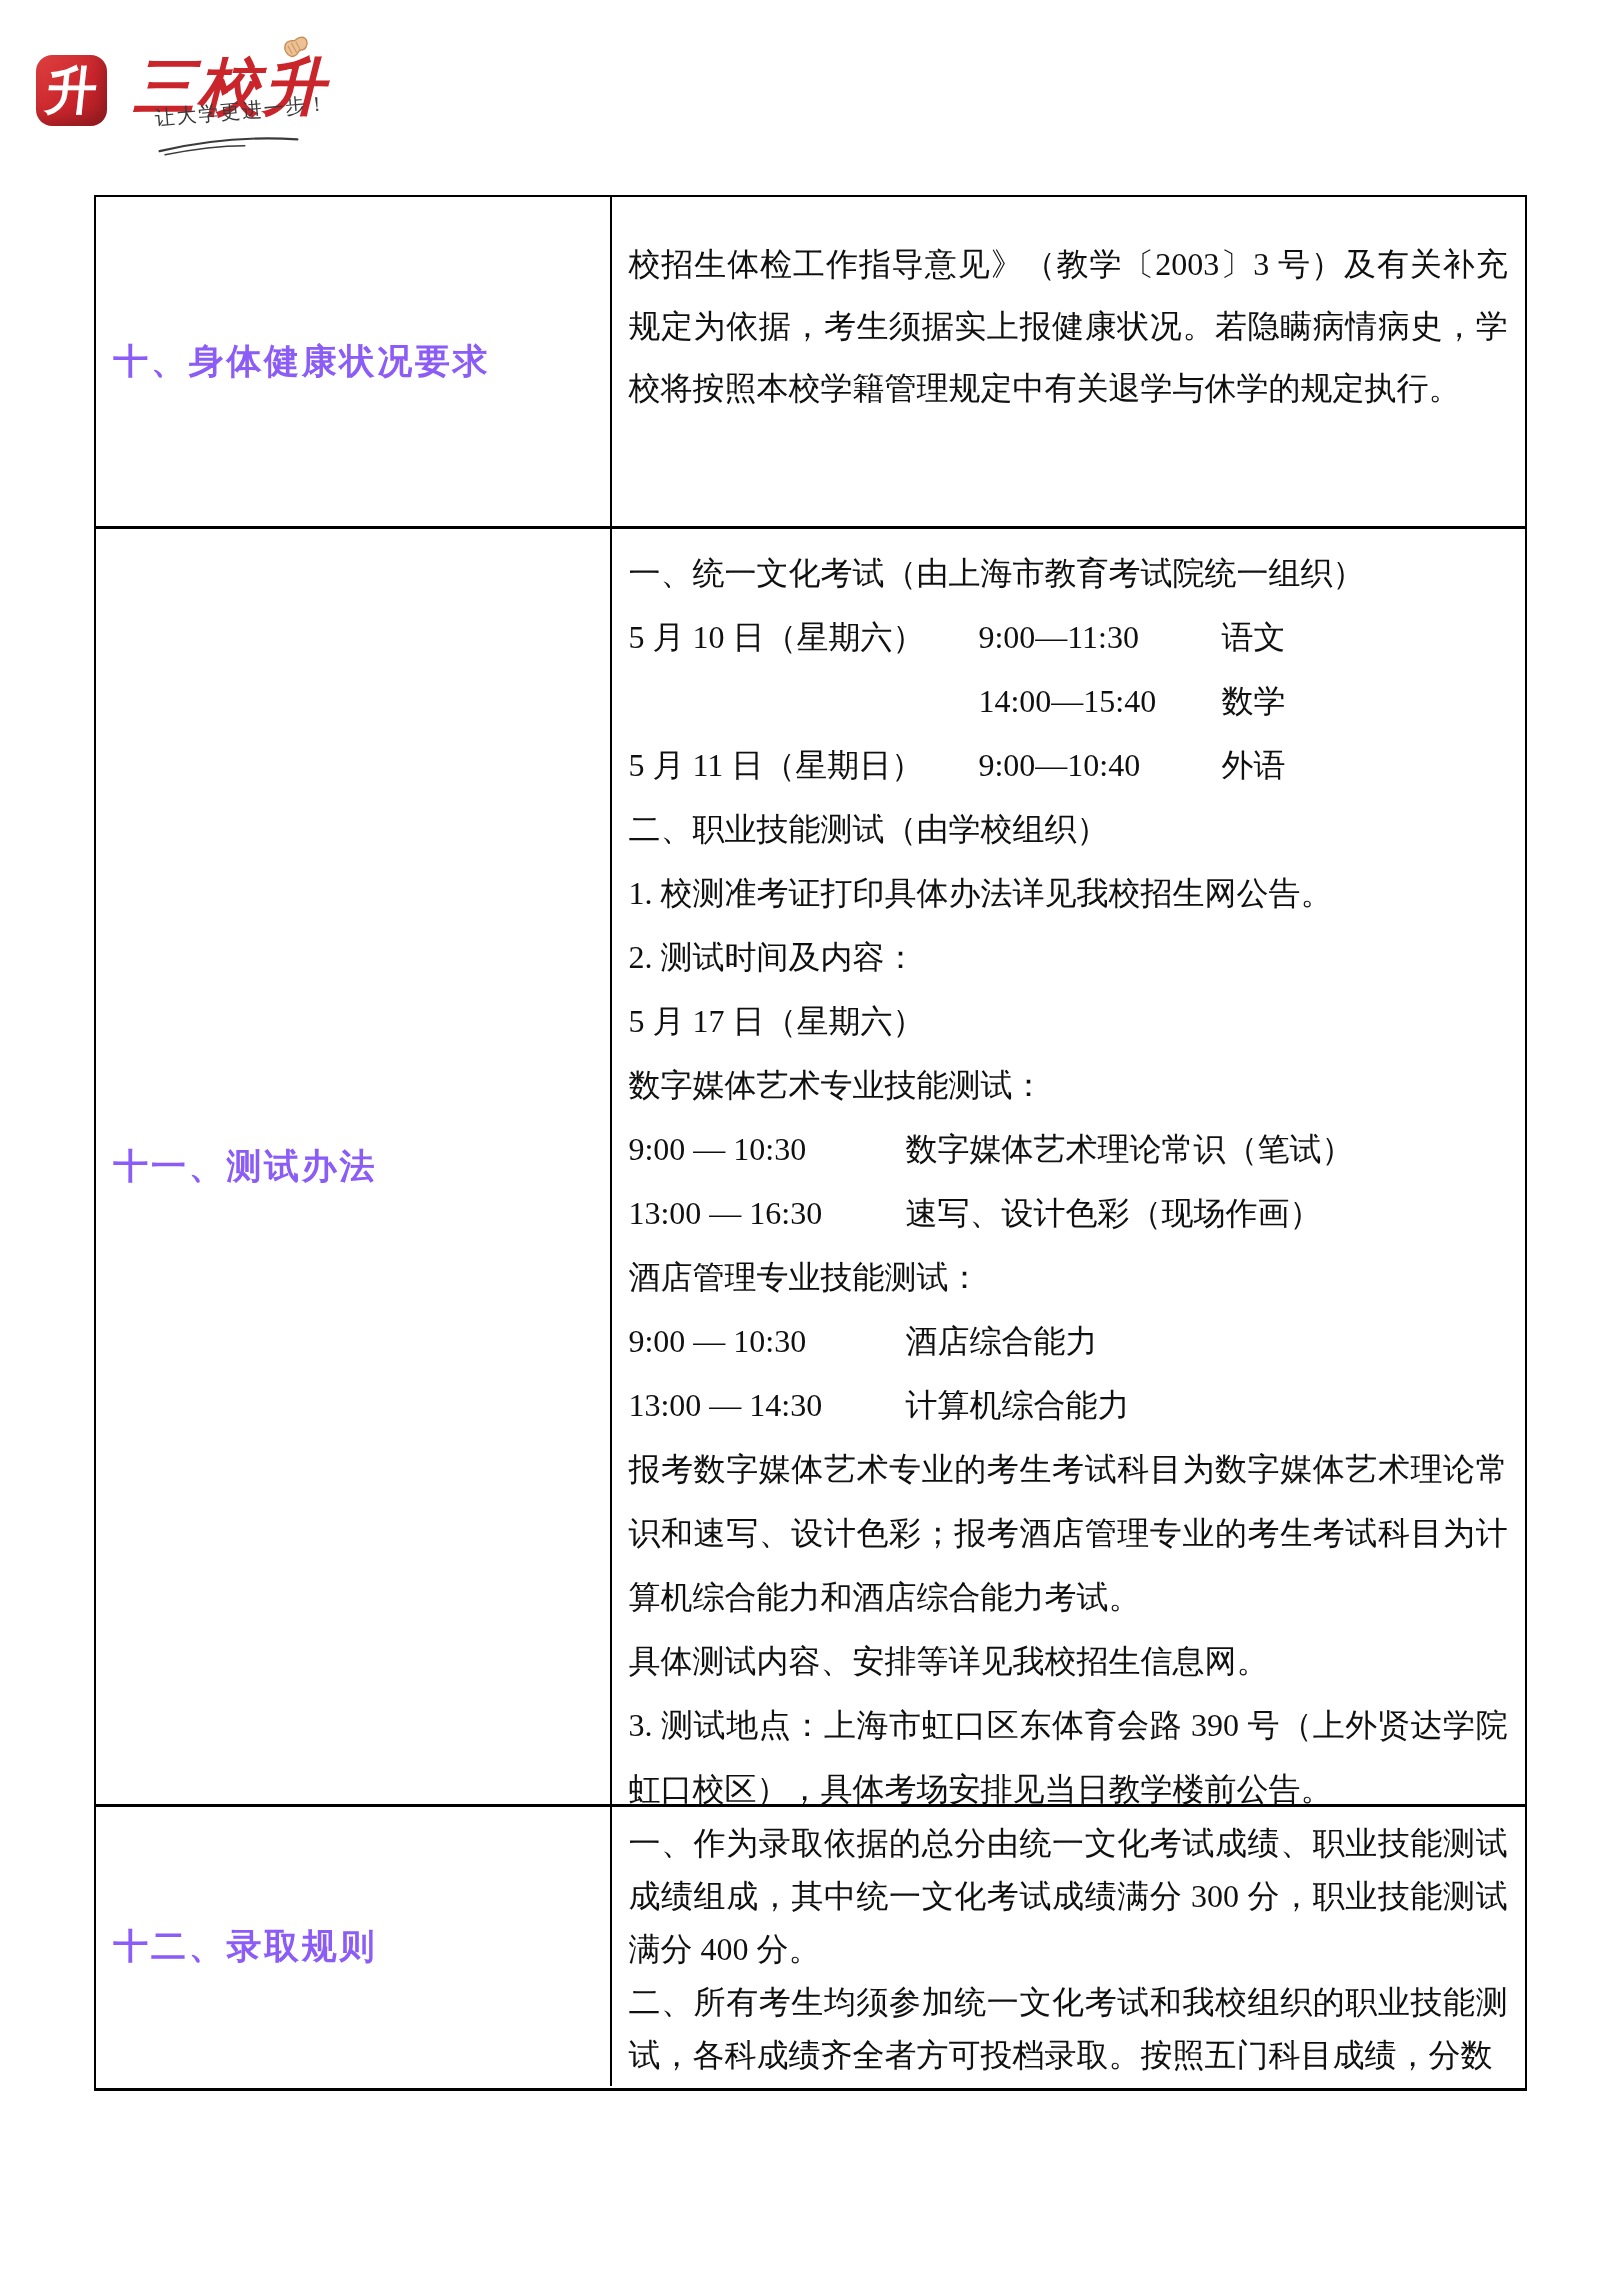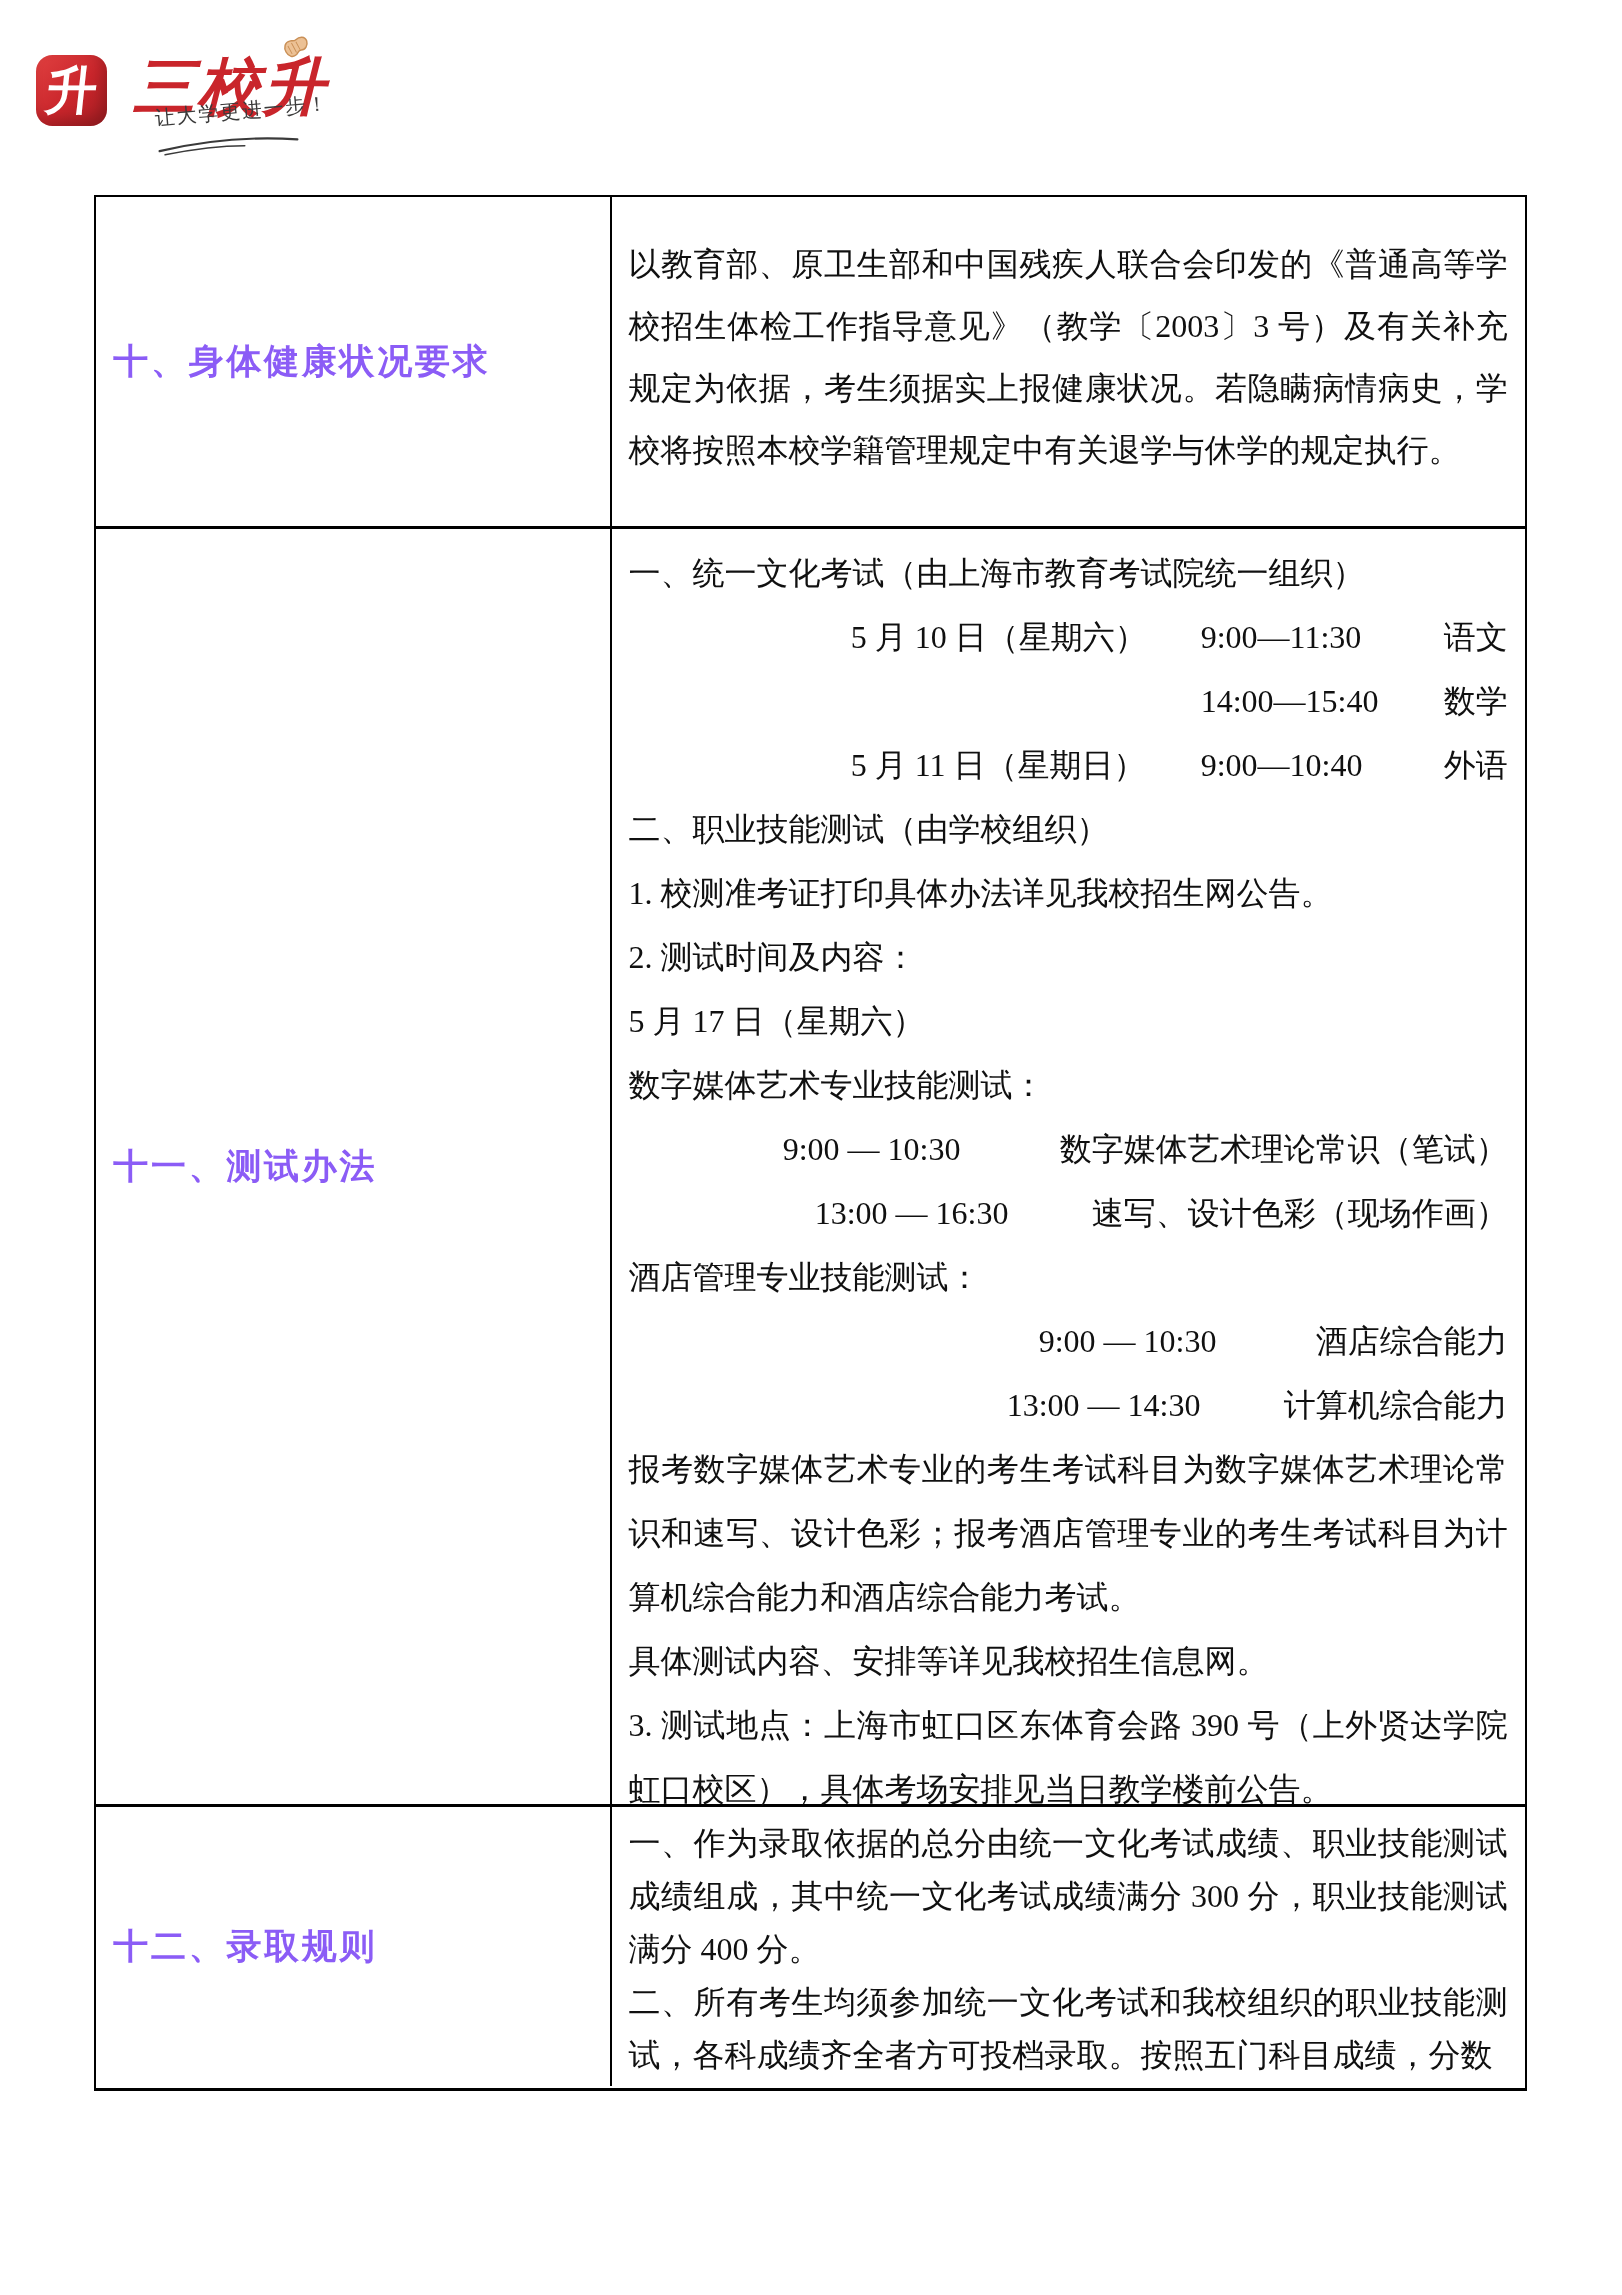"以教育部、原卫生部和中国残疾人联合会印发的《普通高等学" div.line { html: <div>以教育部、原卫生部和中国残疾人联合会印发的《普通高等学</div> -> none }
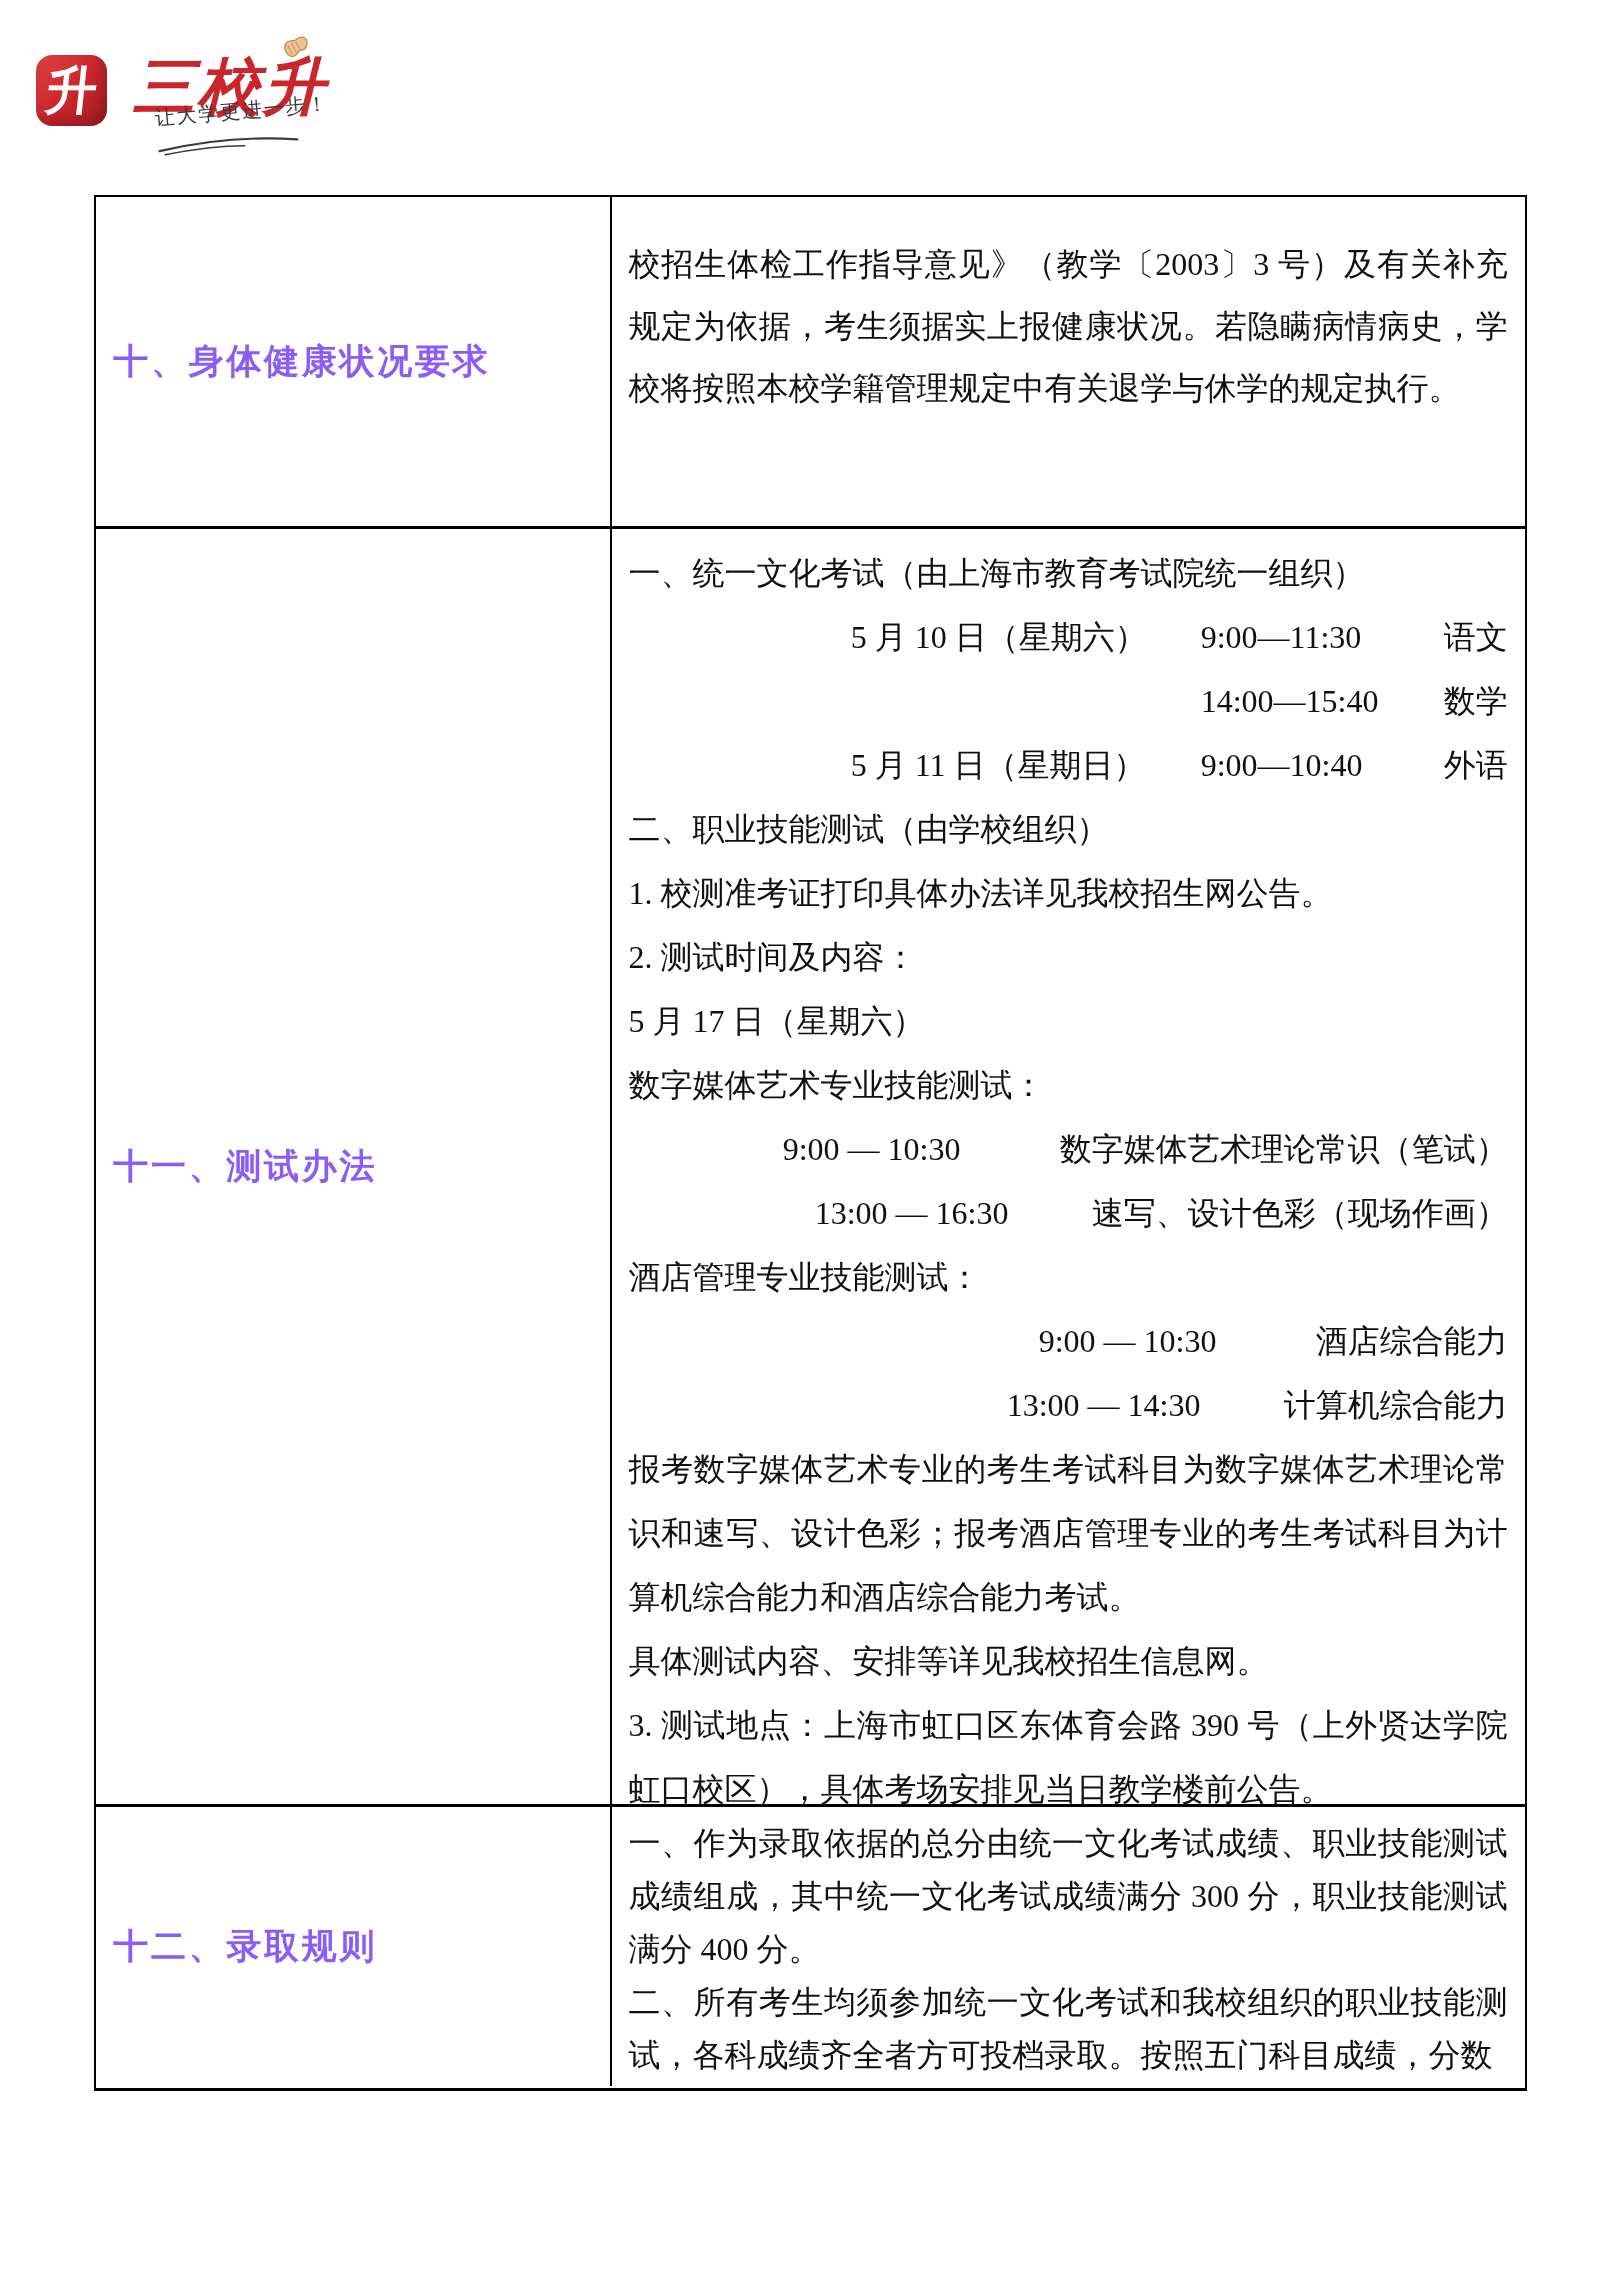"5 月 10 日（星期六）" .line.cols { justify-content: flex-end -> none }
